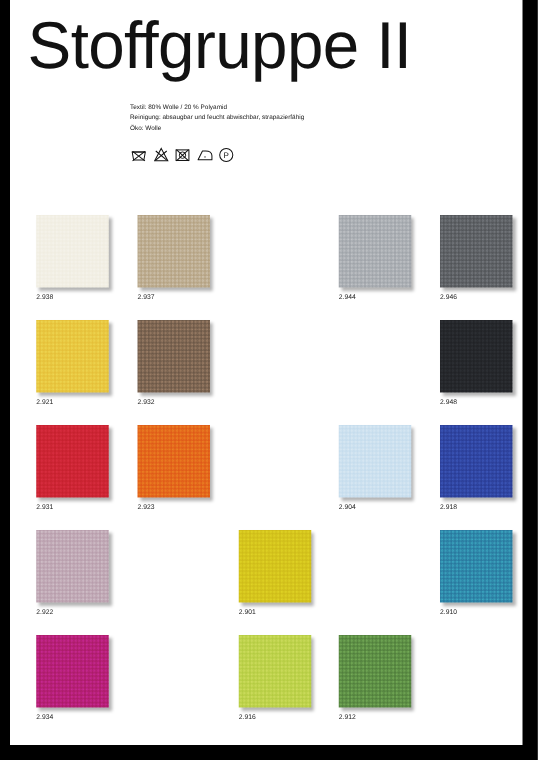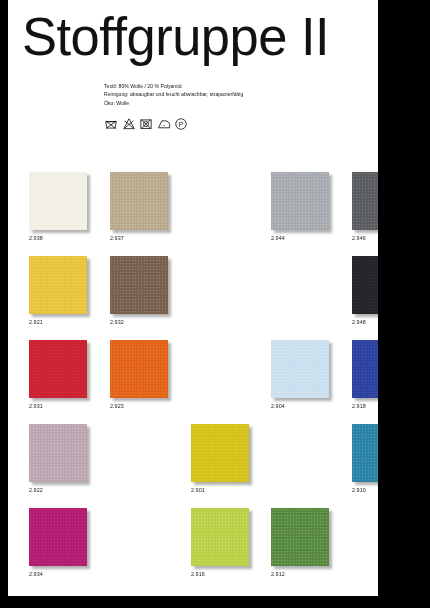"Stoffgruppe II" #page-sheet { width: 370px -> 410px }
